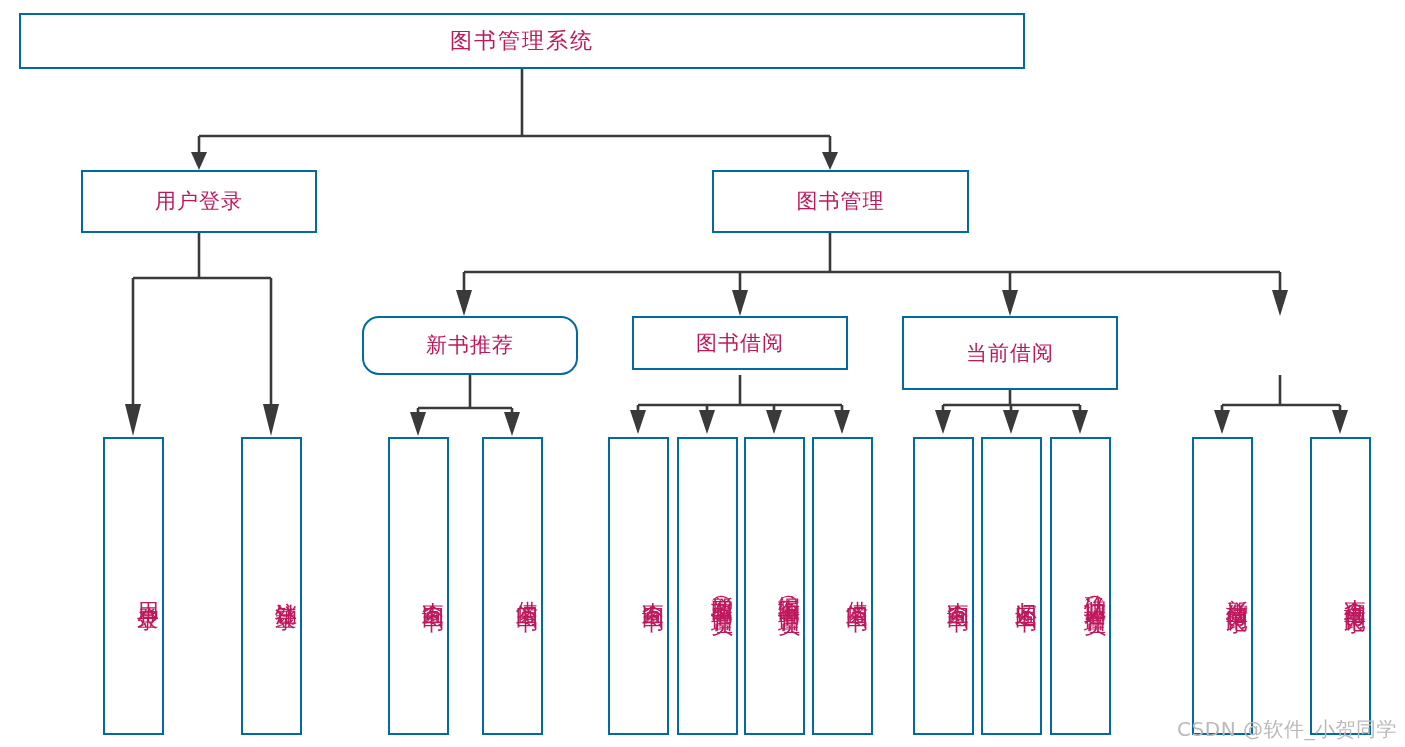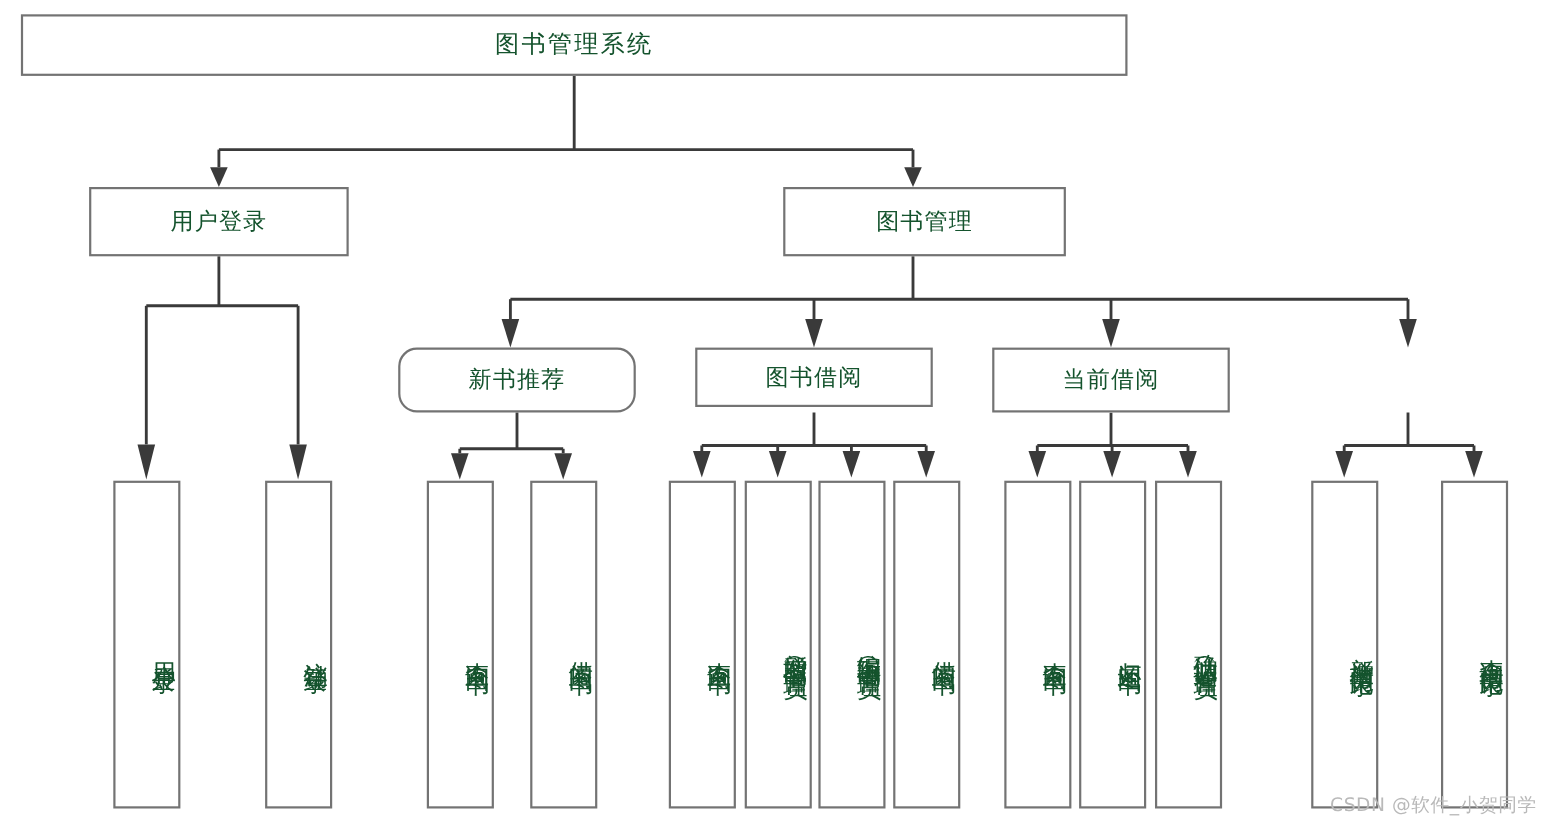"图书管理系统" .node { border: 2px solid #737373 -> 2px solid #0369a1; color: #14532d -> #be185d }
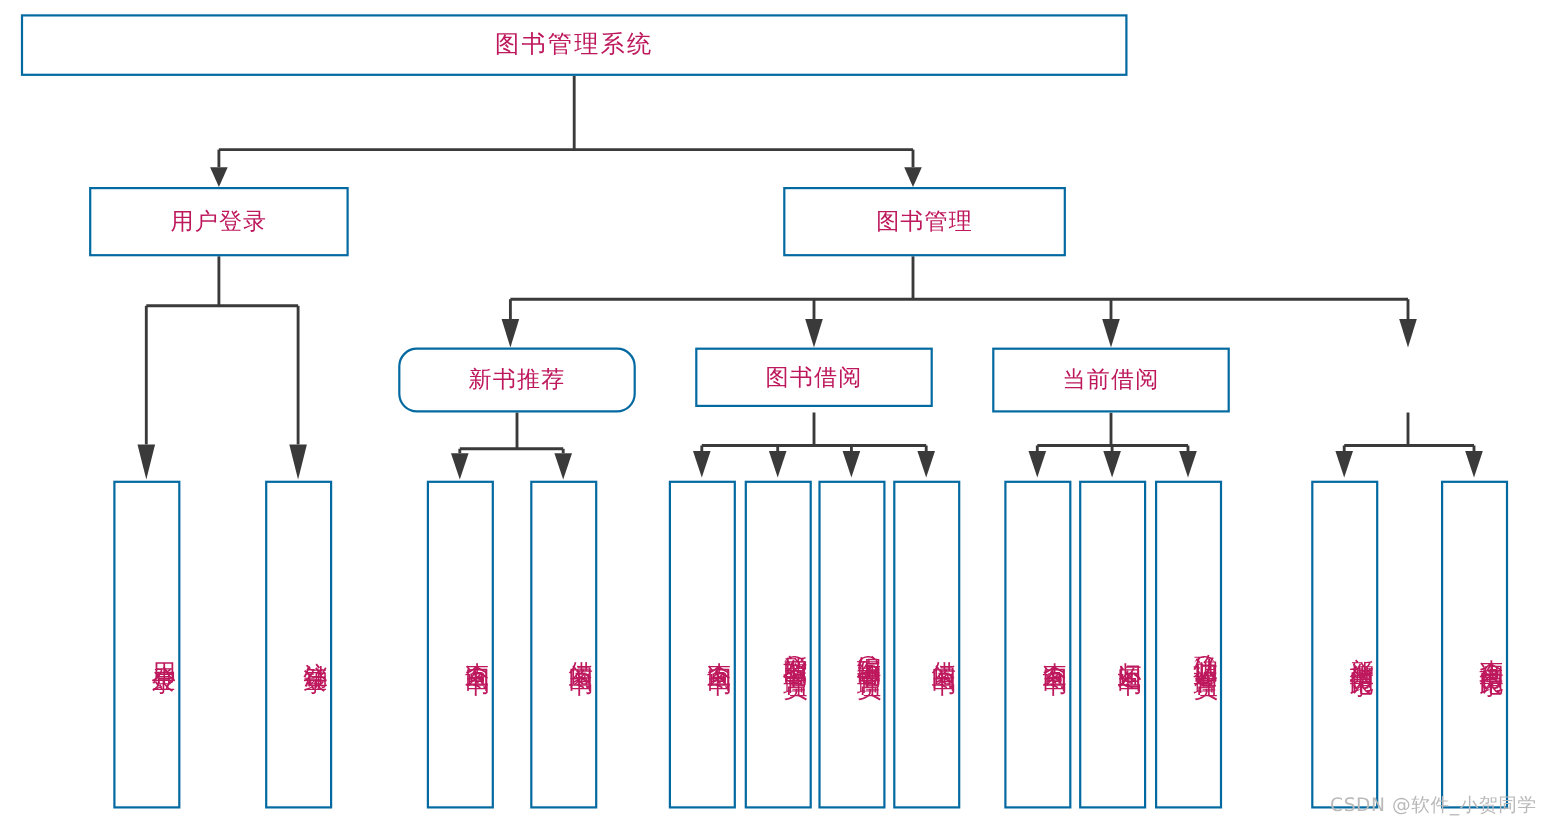"当前借阅" div.node { height: 59px -> 74px }
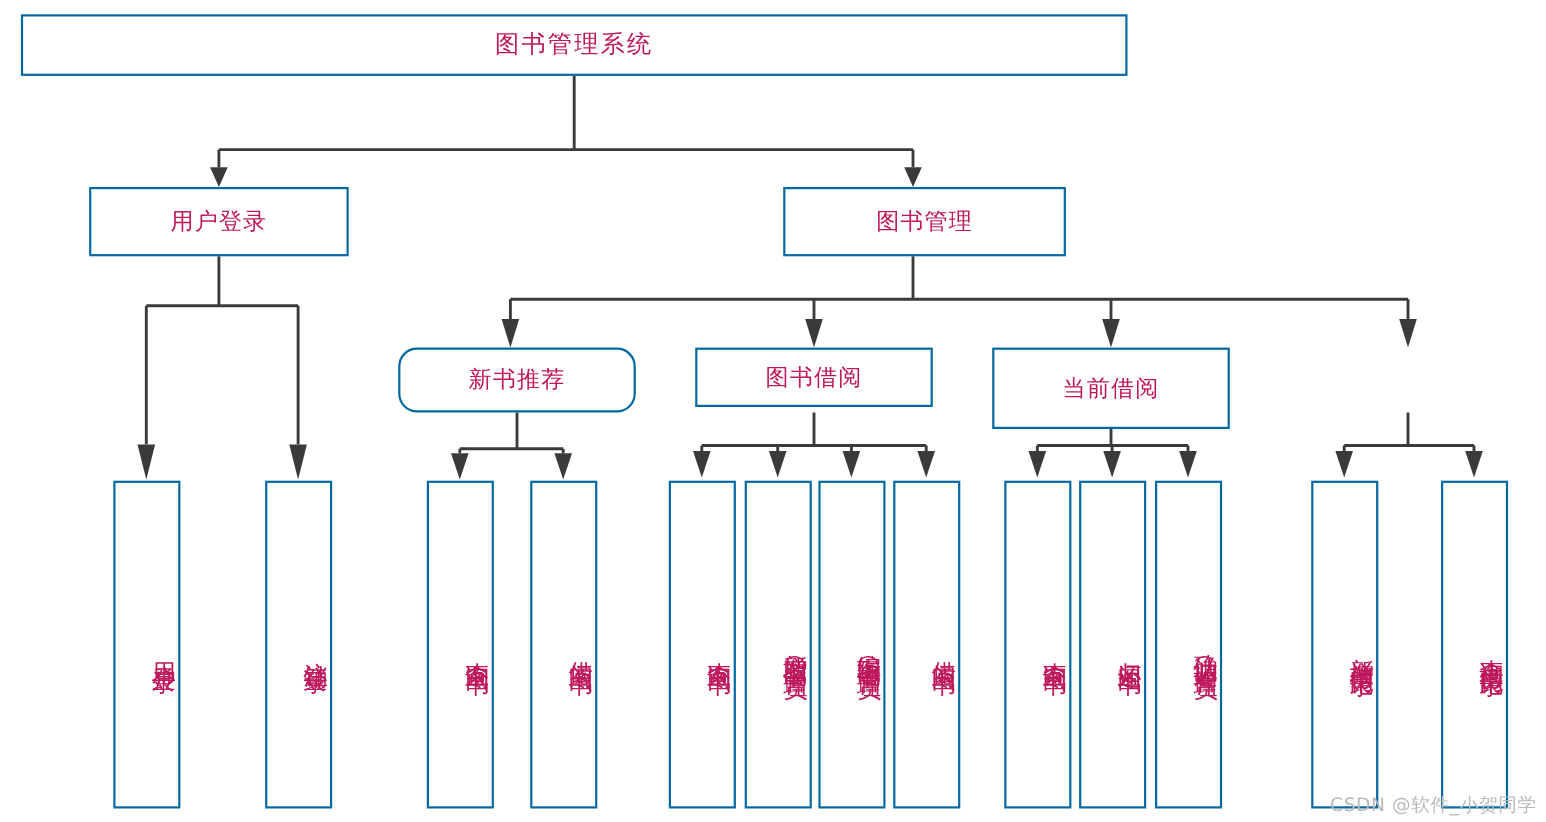"CSDN @软件_小贺同学" .watermark { font-size: 17px -> 20px }
